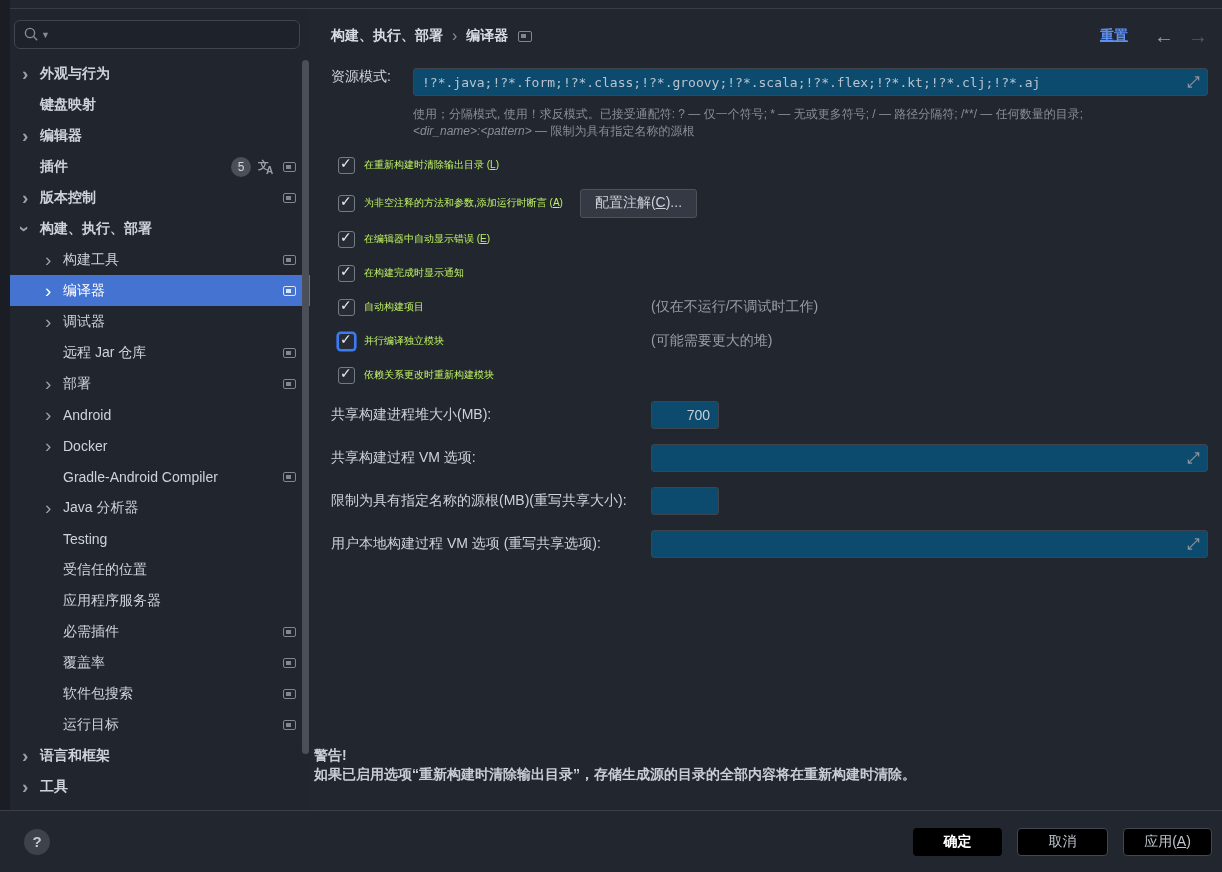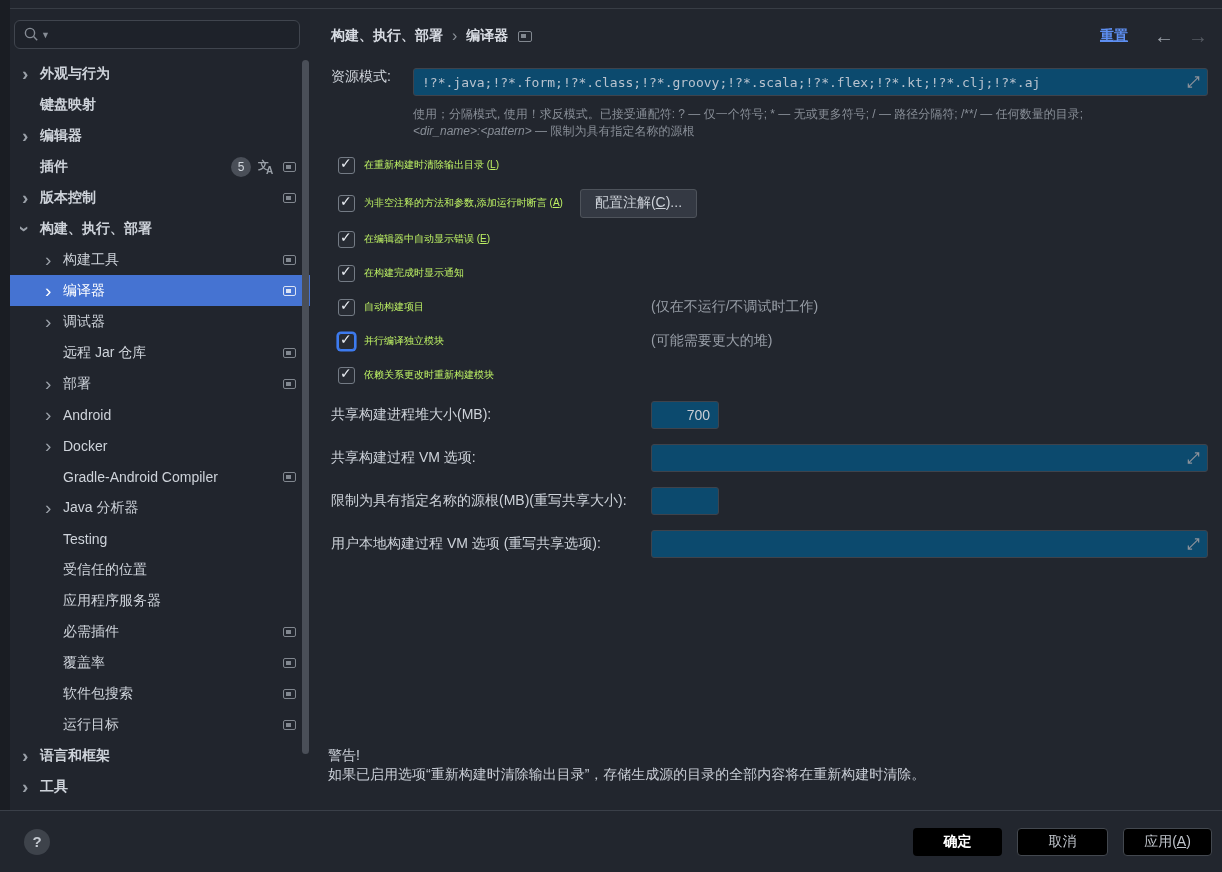"警告!" .warning { font-weight: 400 -> 700; left: 18px -> 4px }
